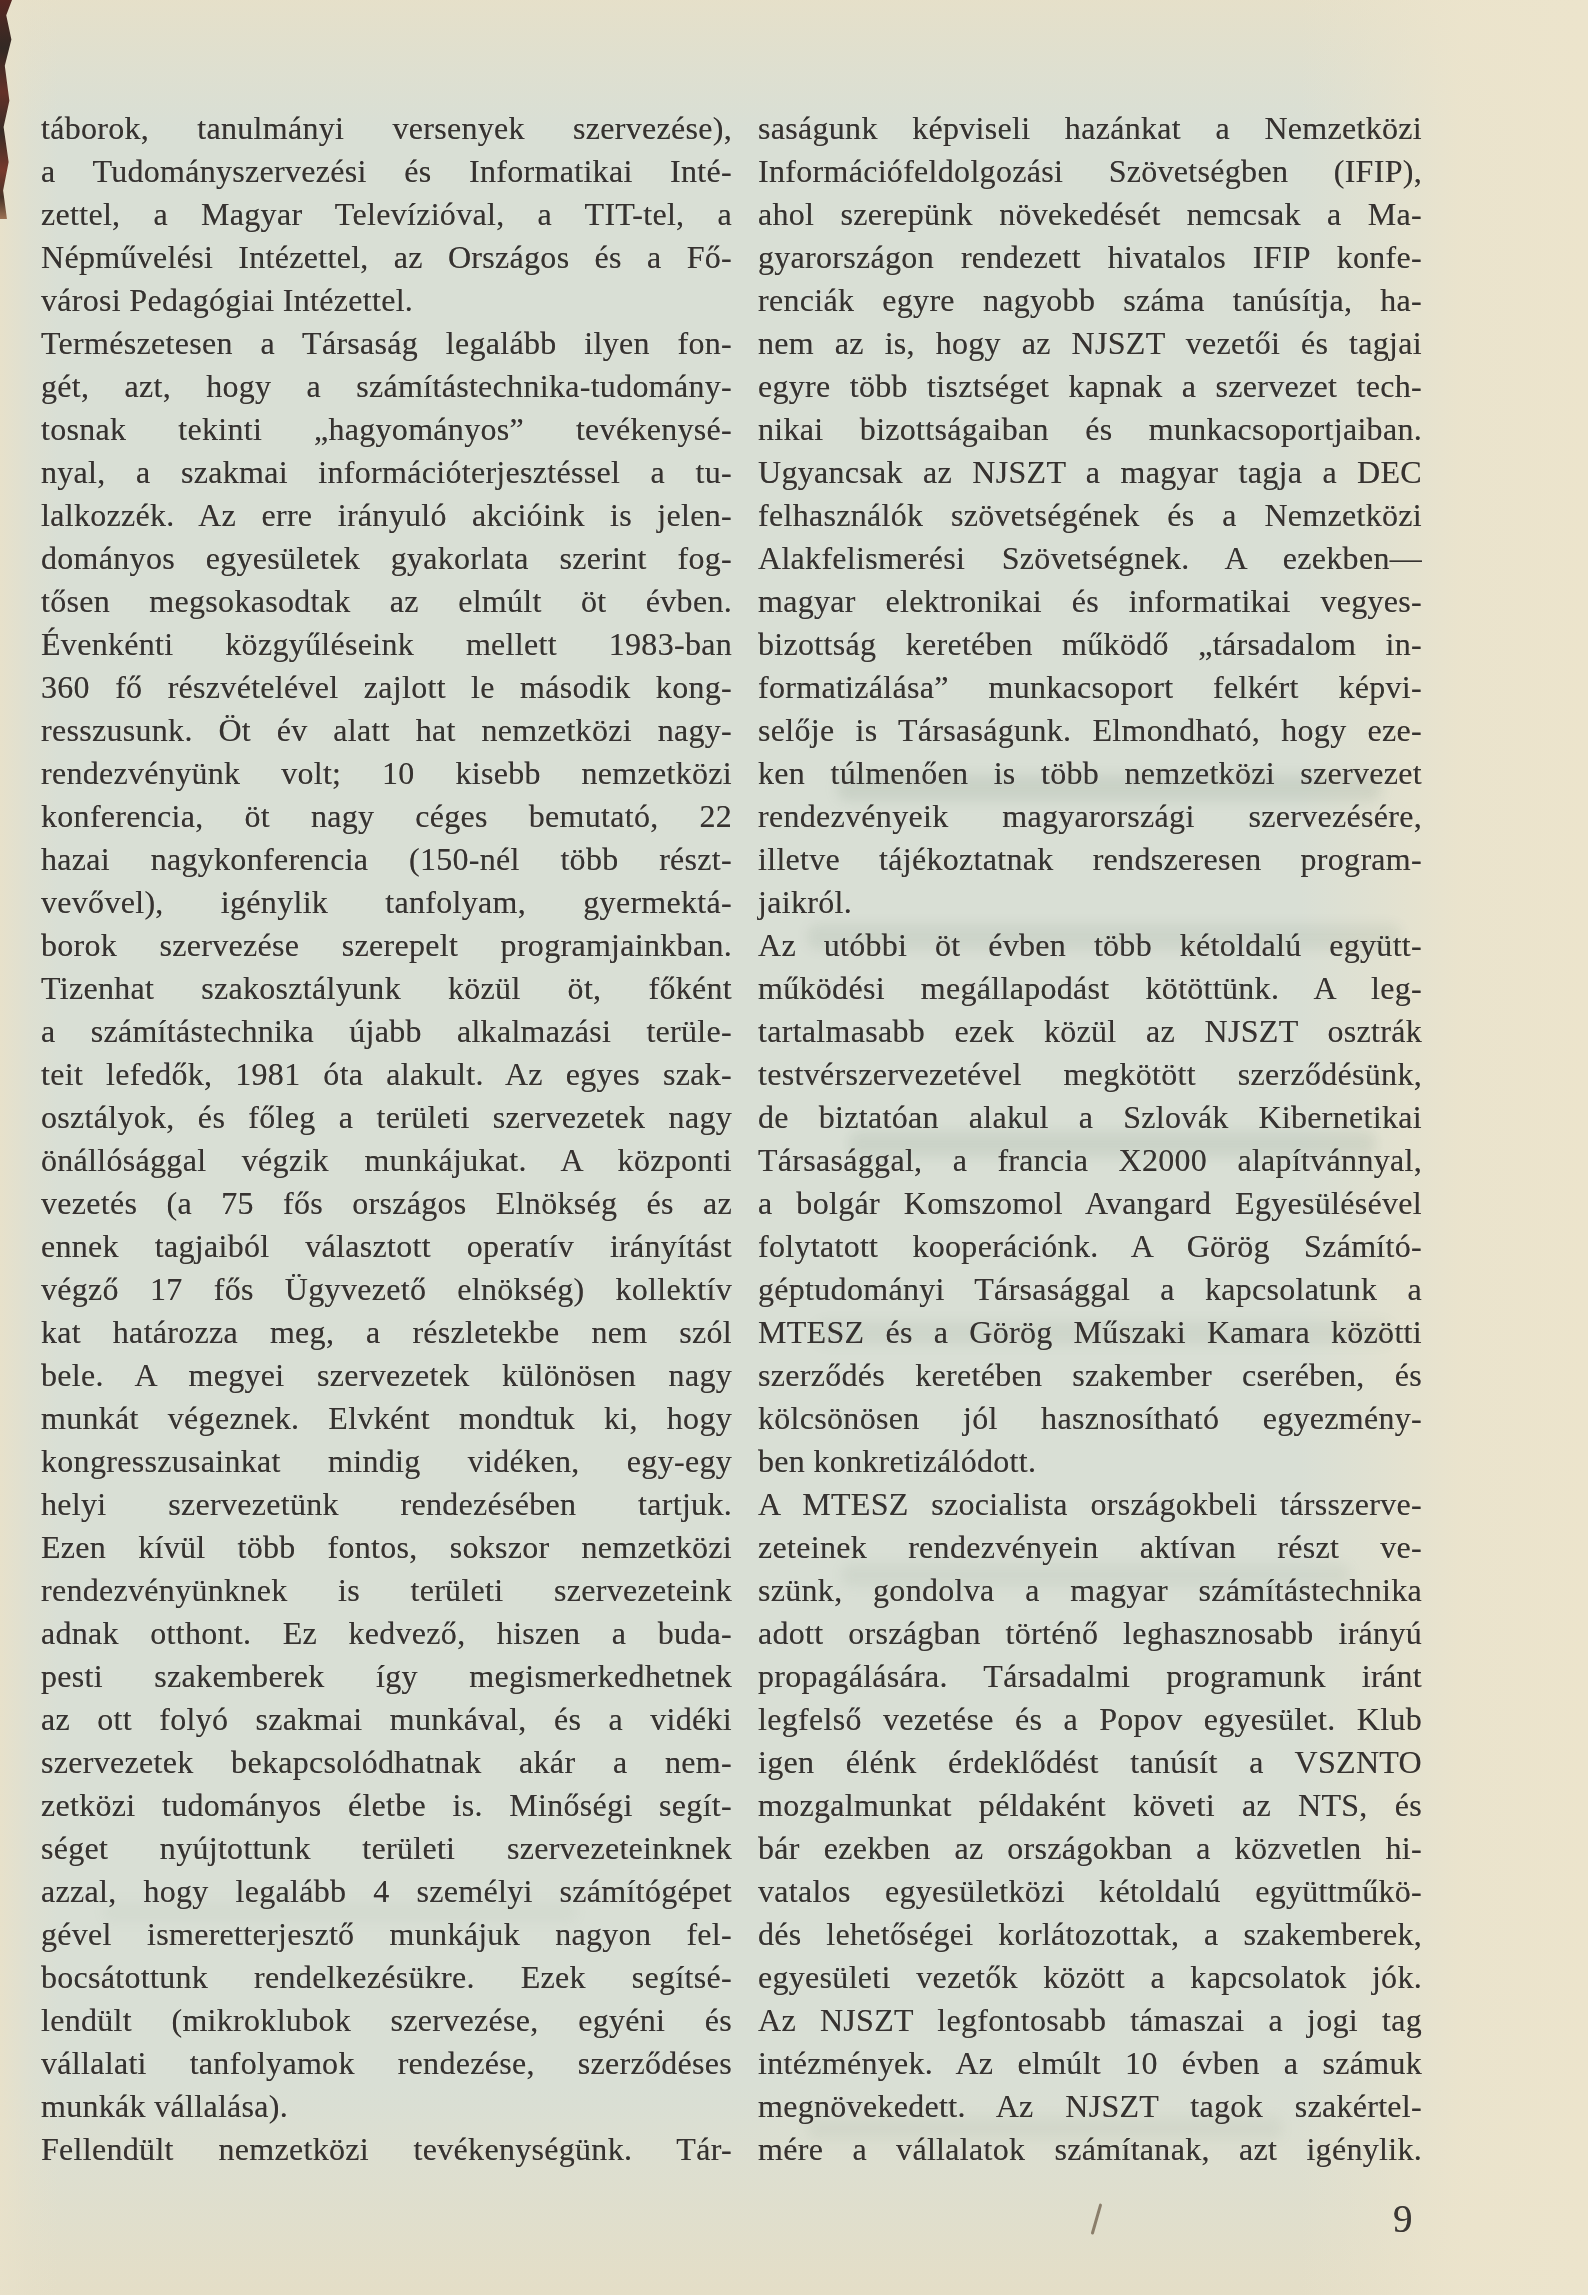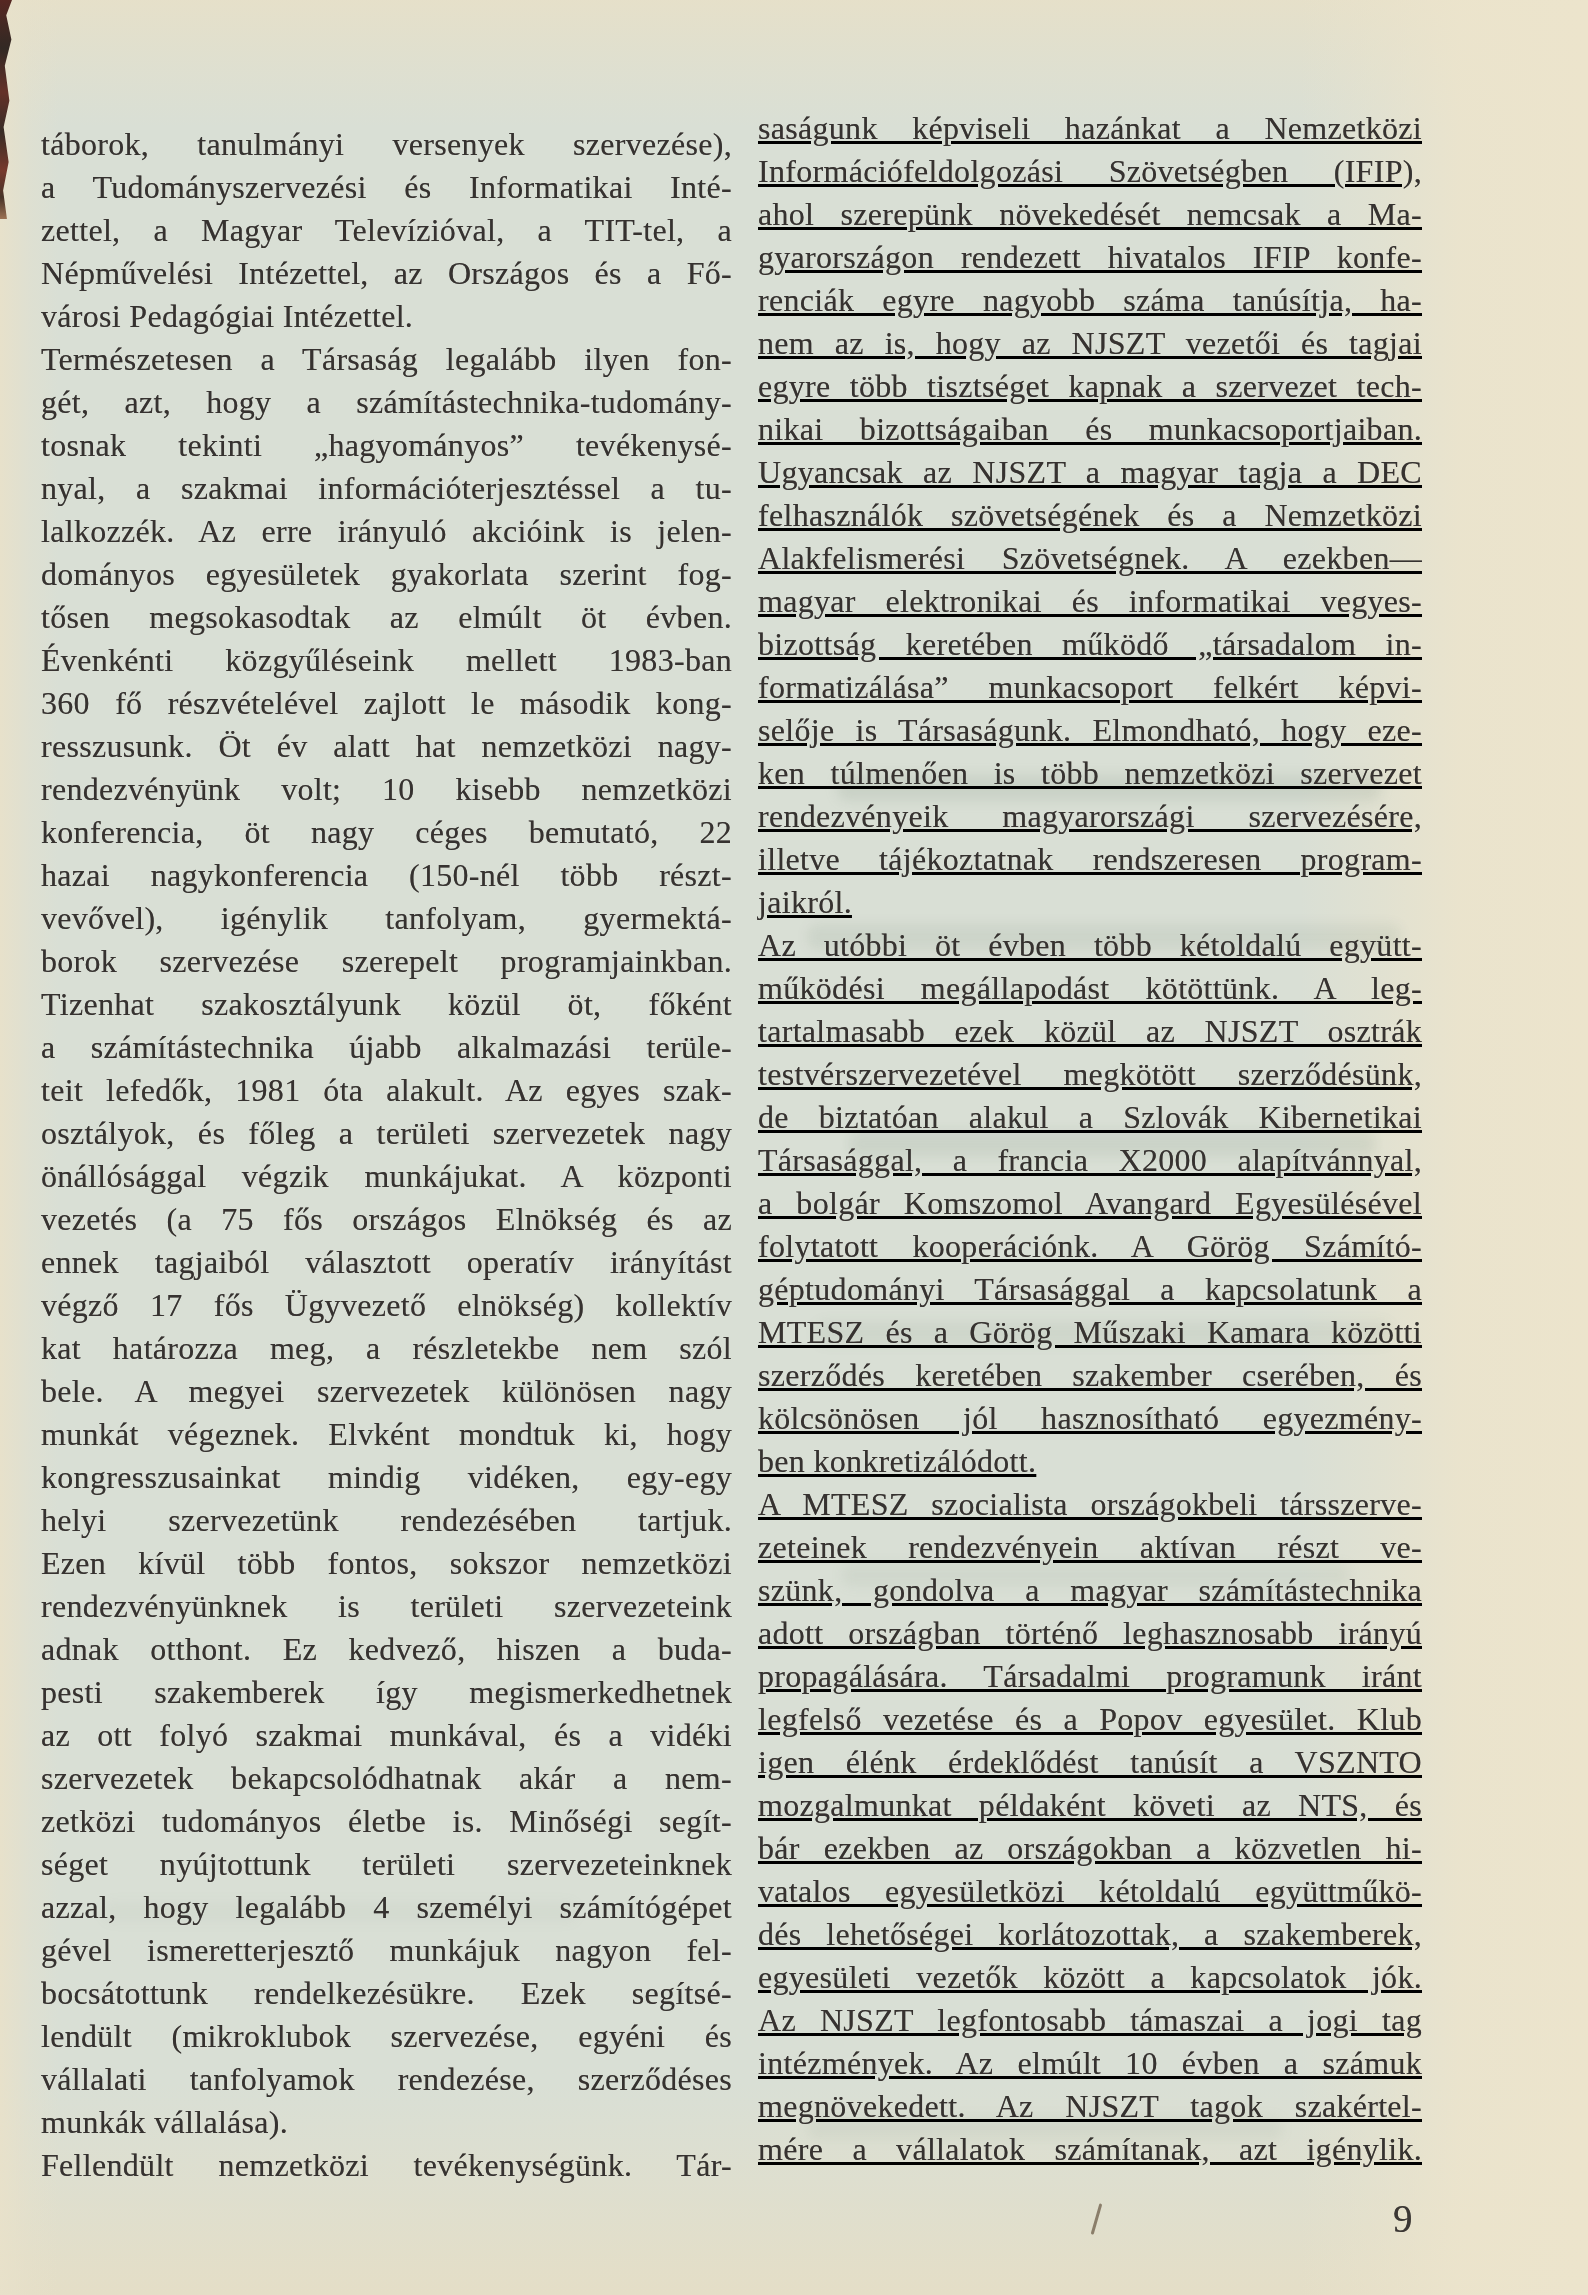"táborok, tanulmányi versenyek" .col-left { margin-top: 16px -> none }
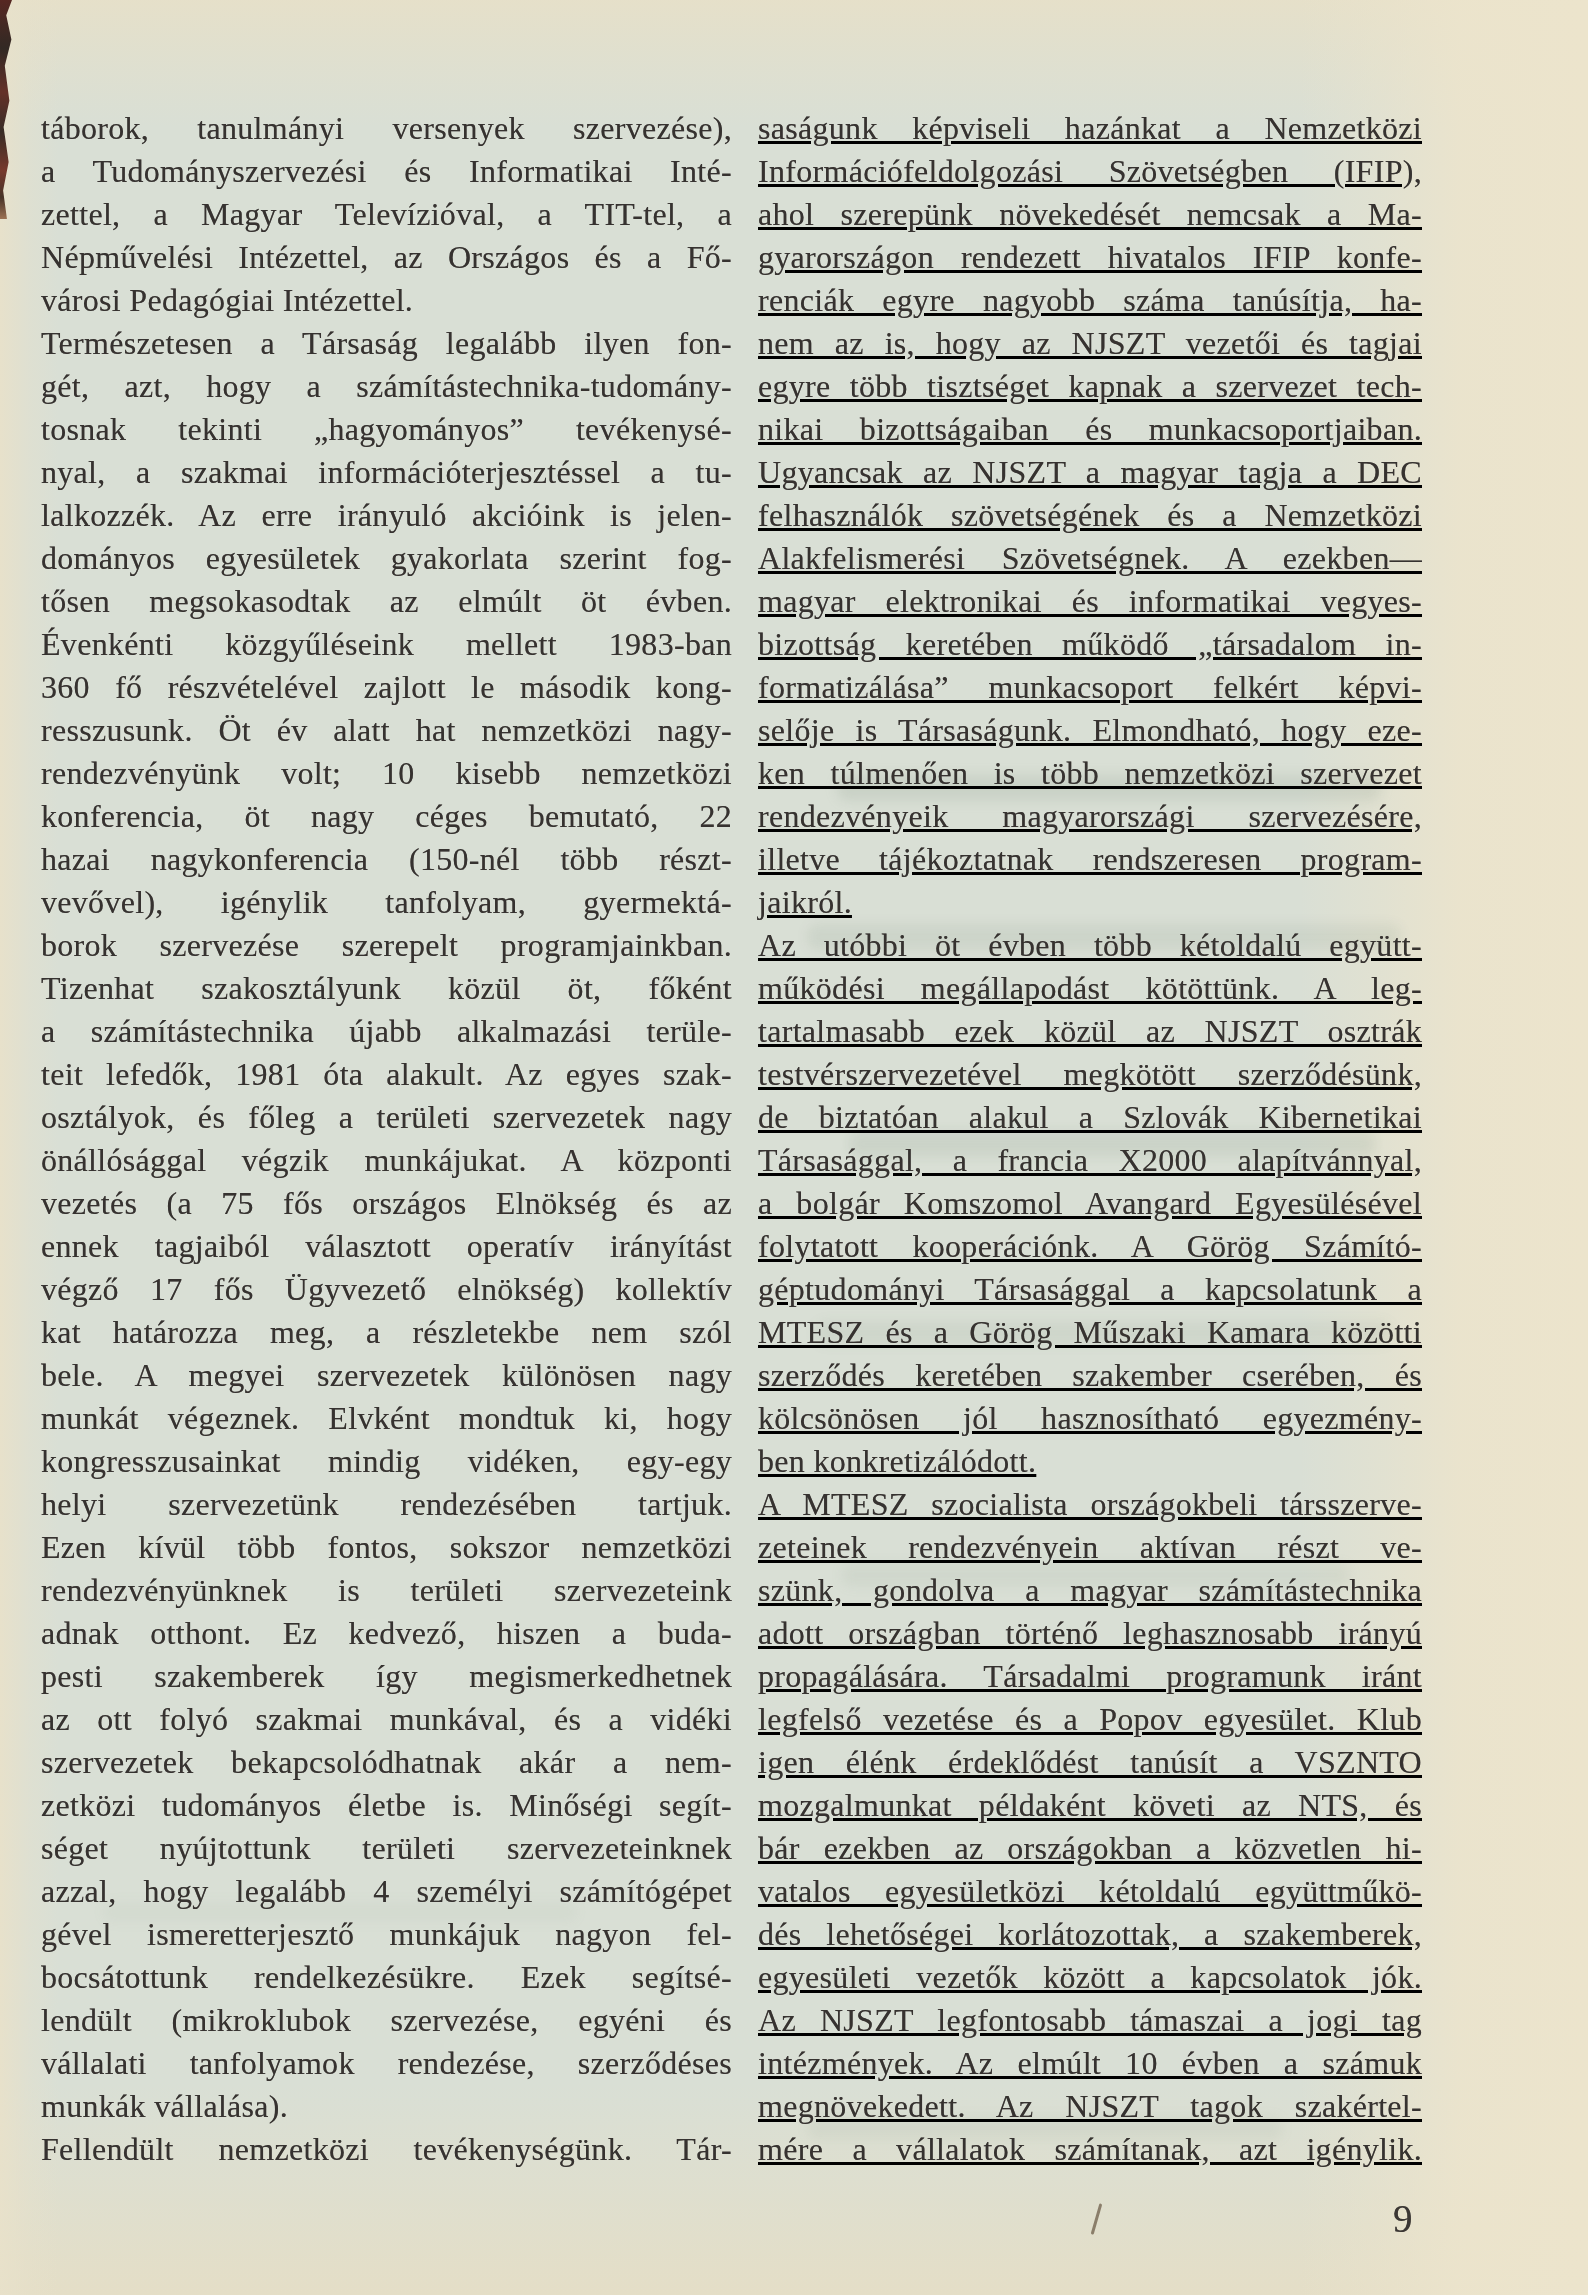"saságunk képviseli hazánkat a Nemzetközi" .col-right { text-decoration: underline -> none }
